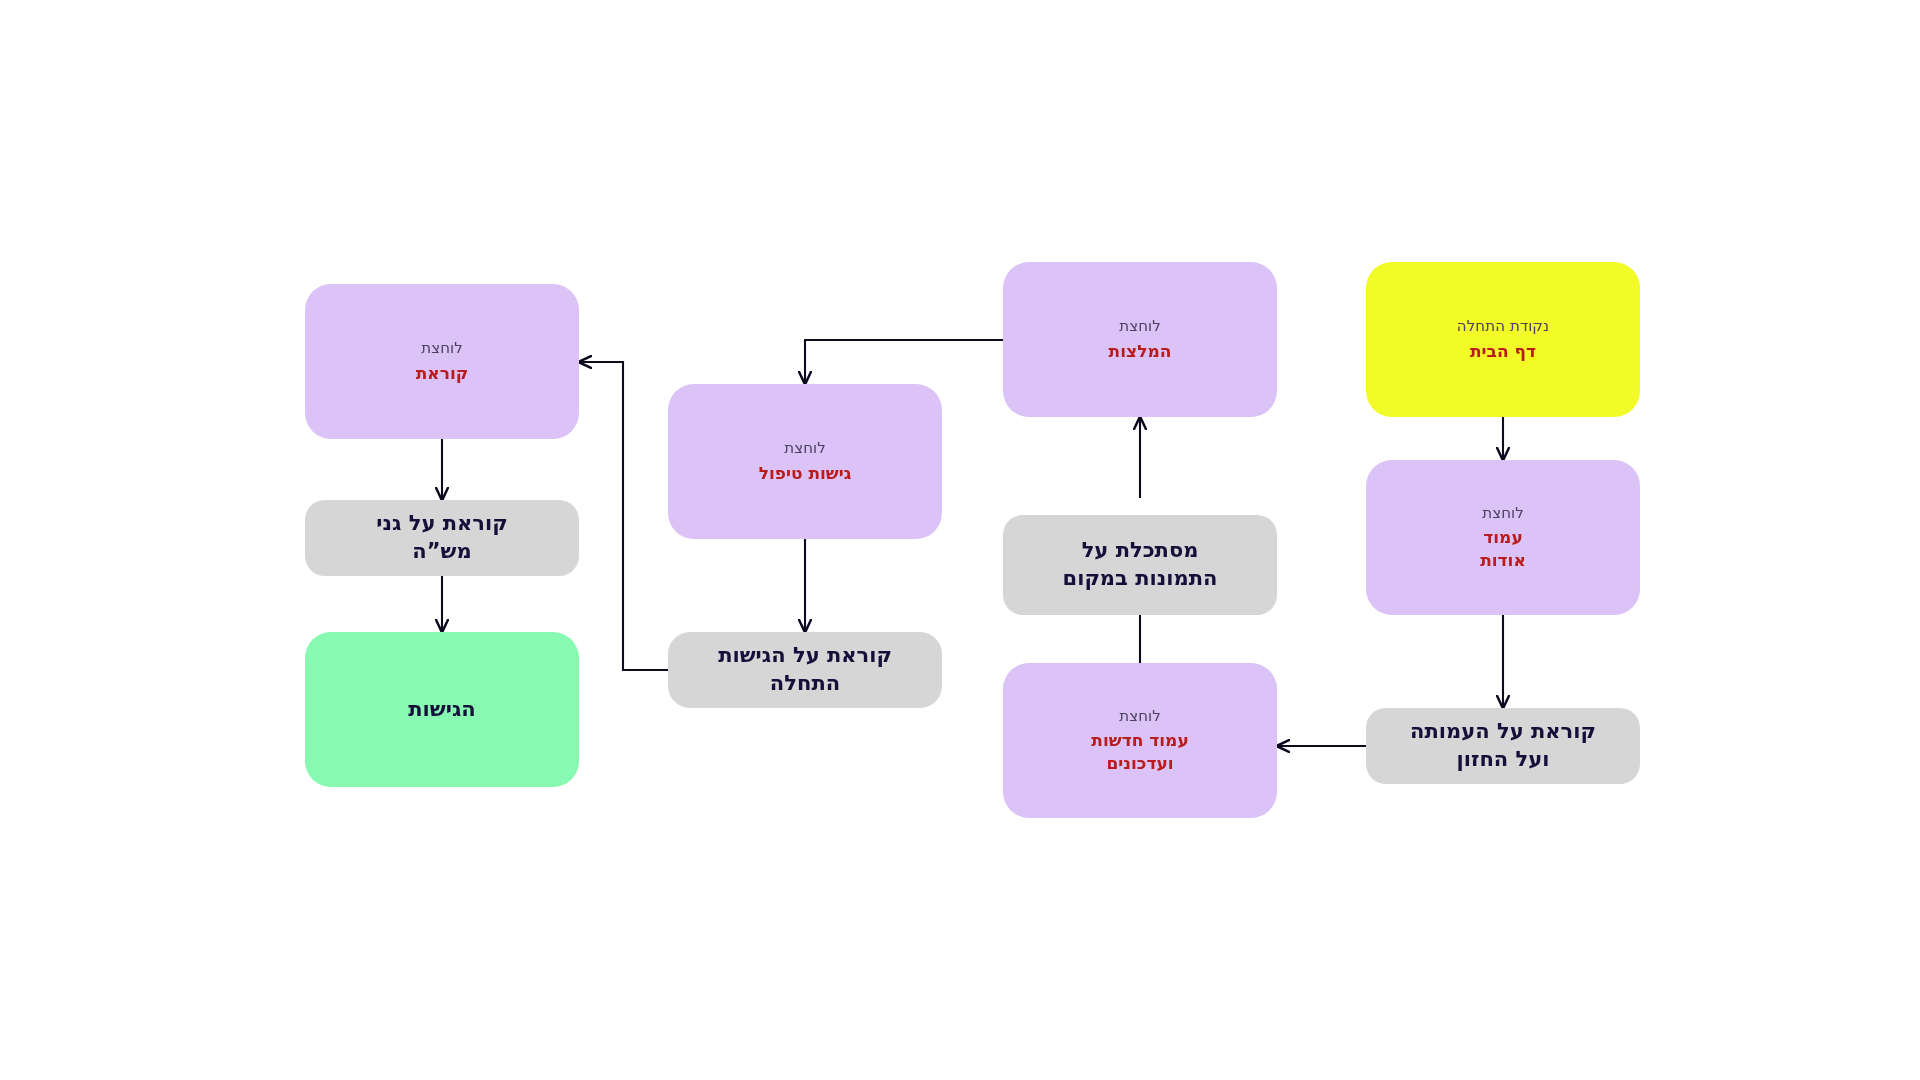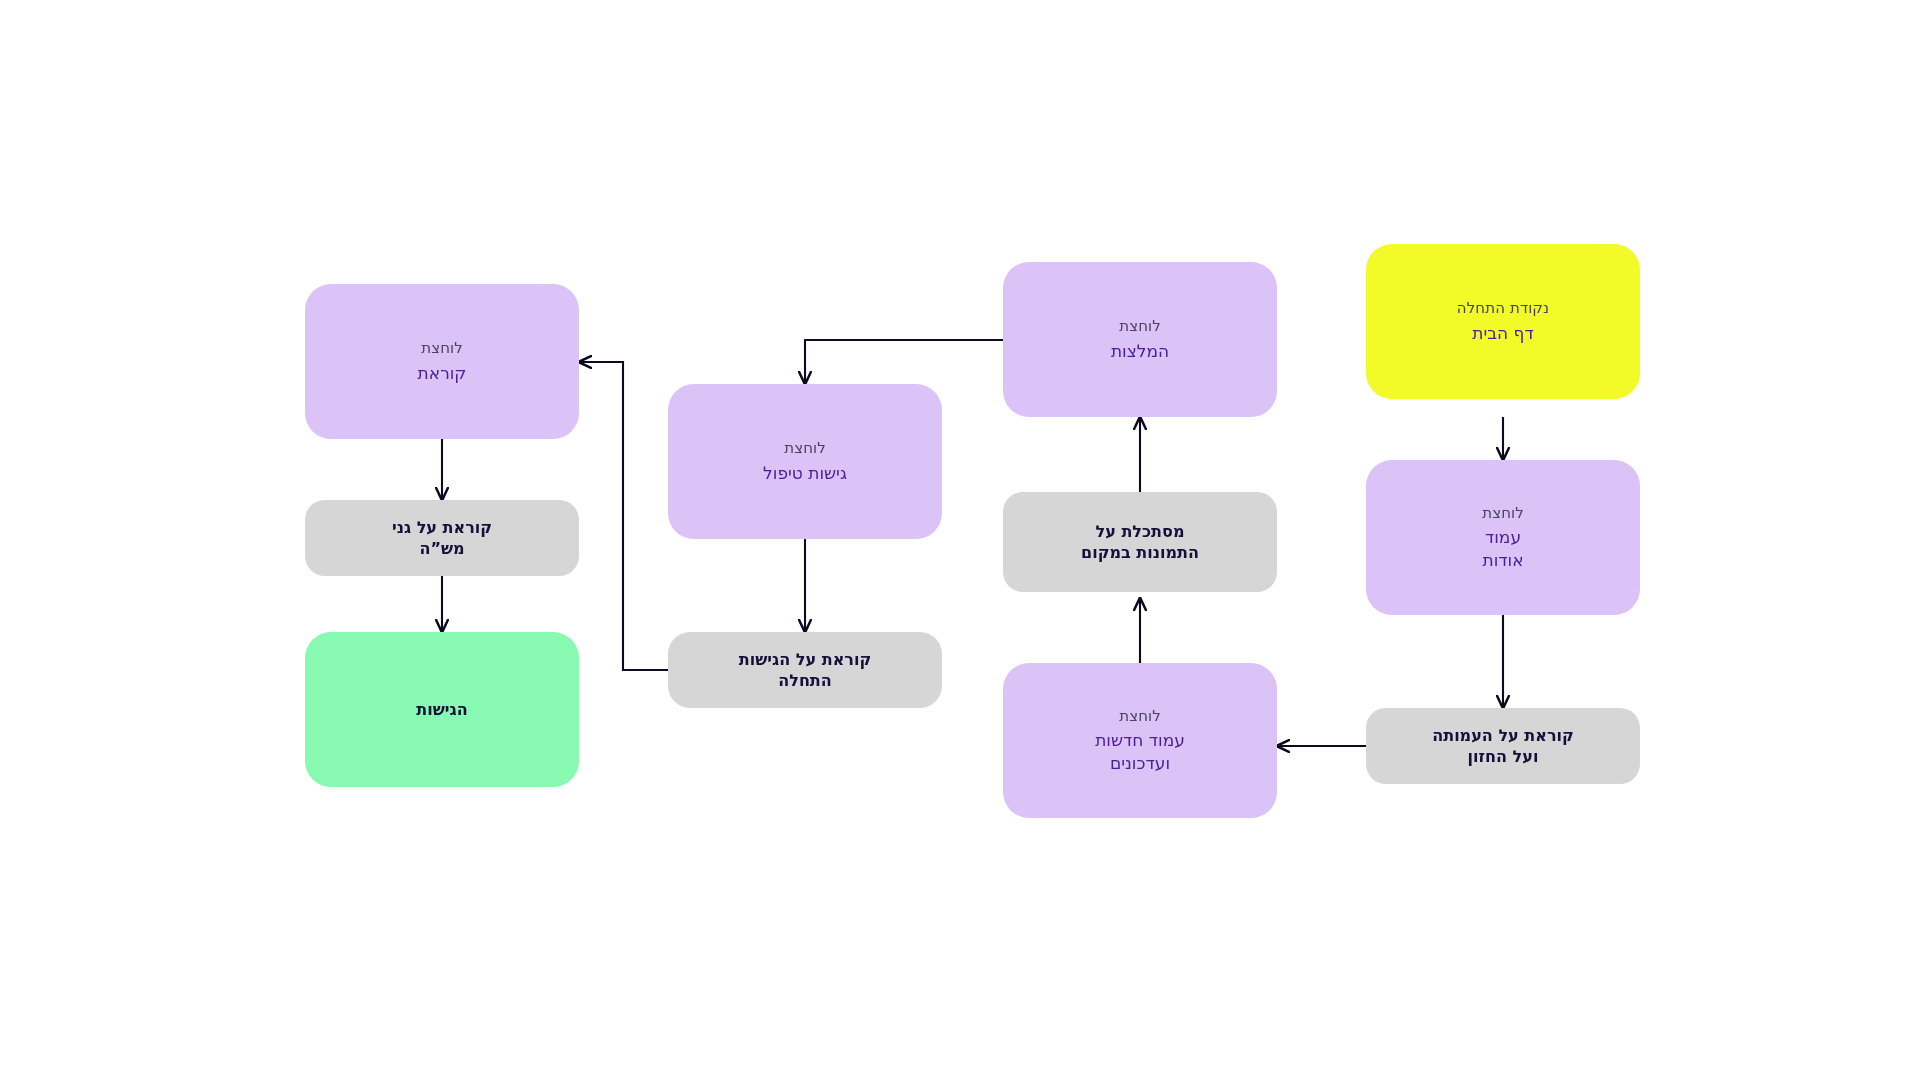"נקודת התחלה" div.node { top: 244px -> 262px }
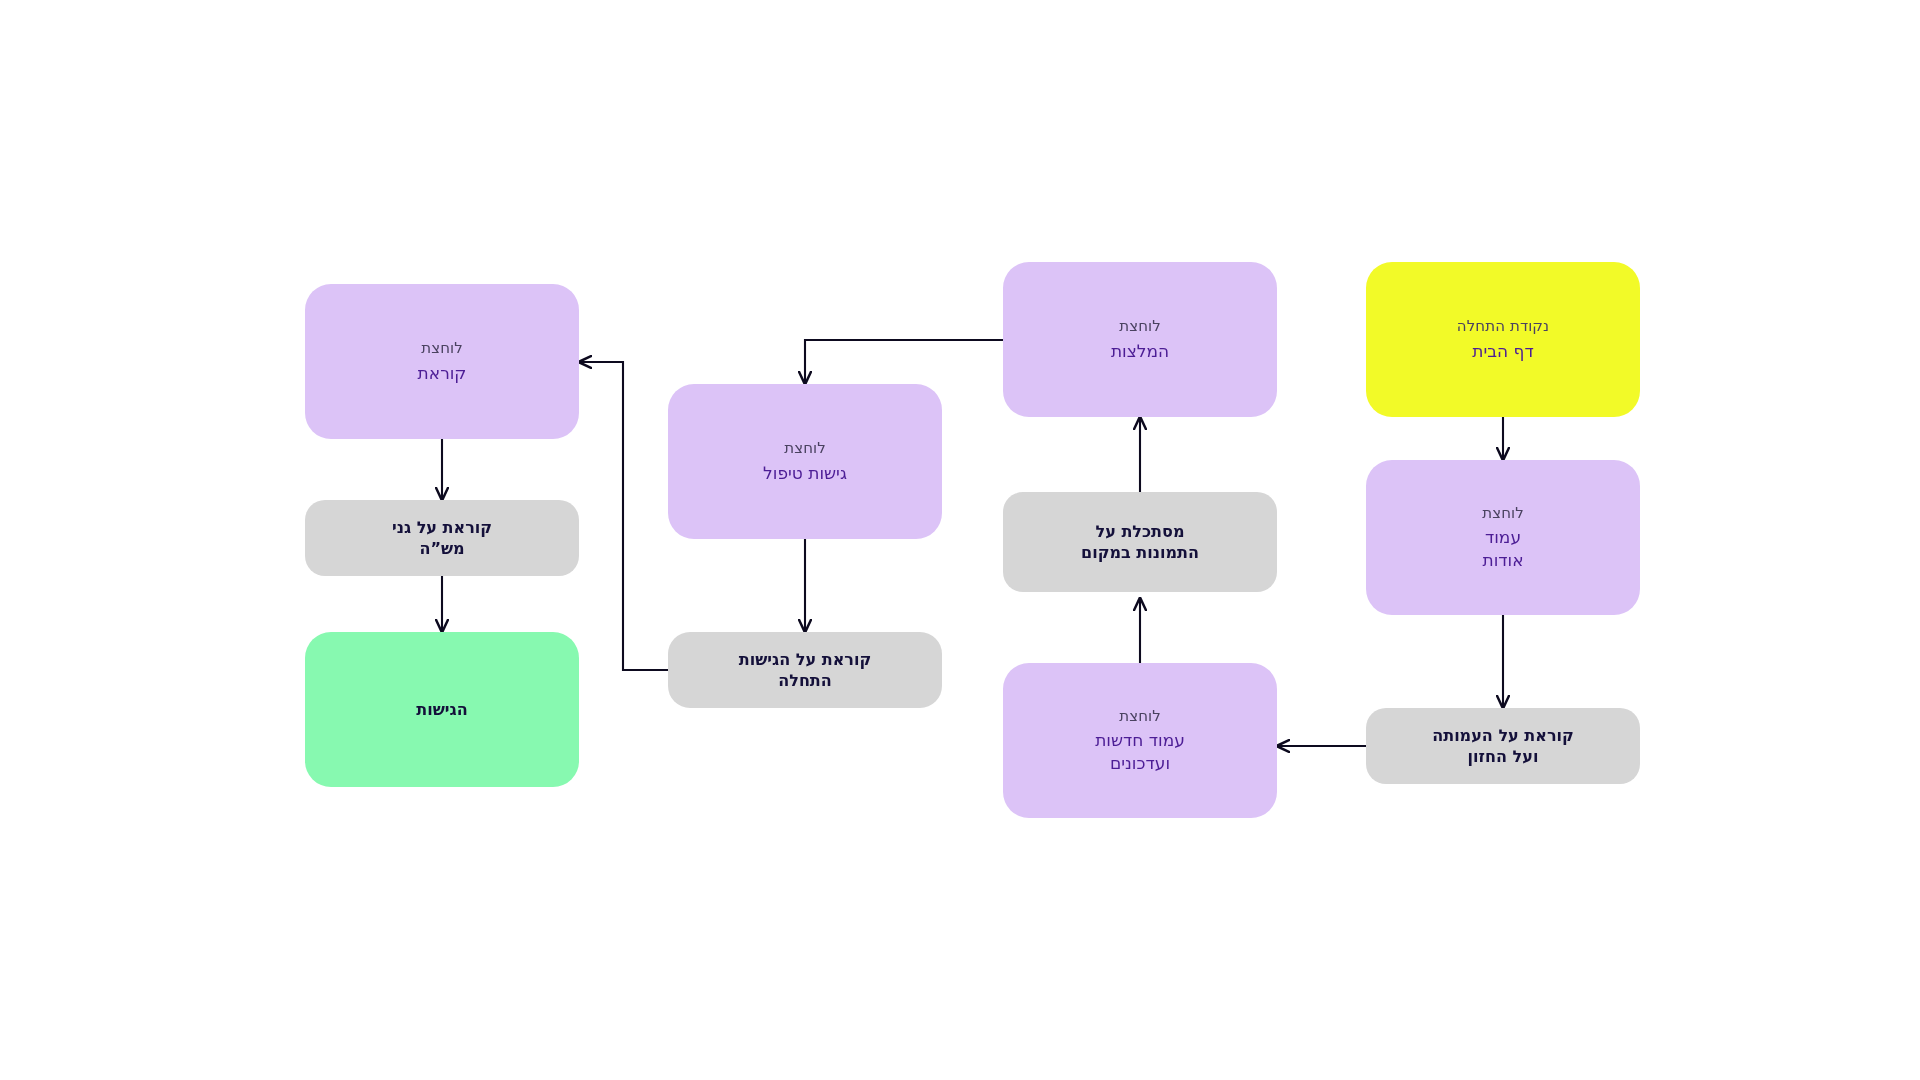"המלצות" .title { color: #4c1d95 -> #b91c1c; font-weight: 400 -> 700 }
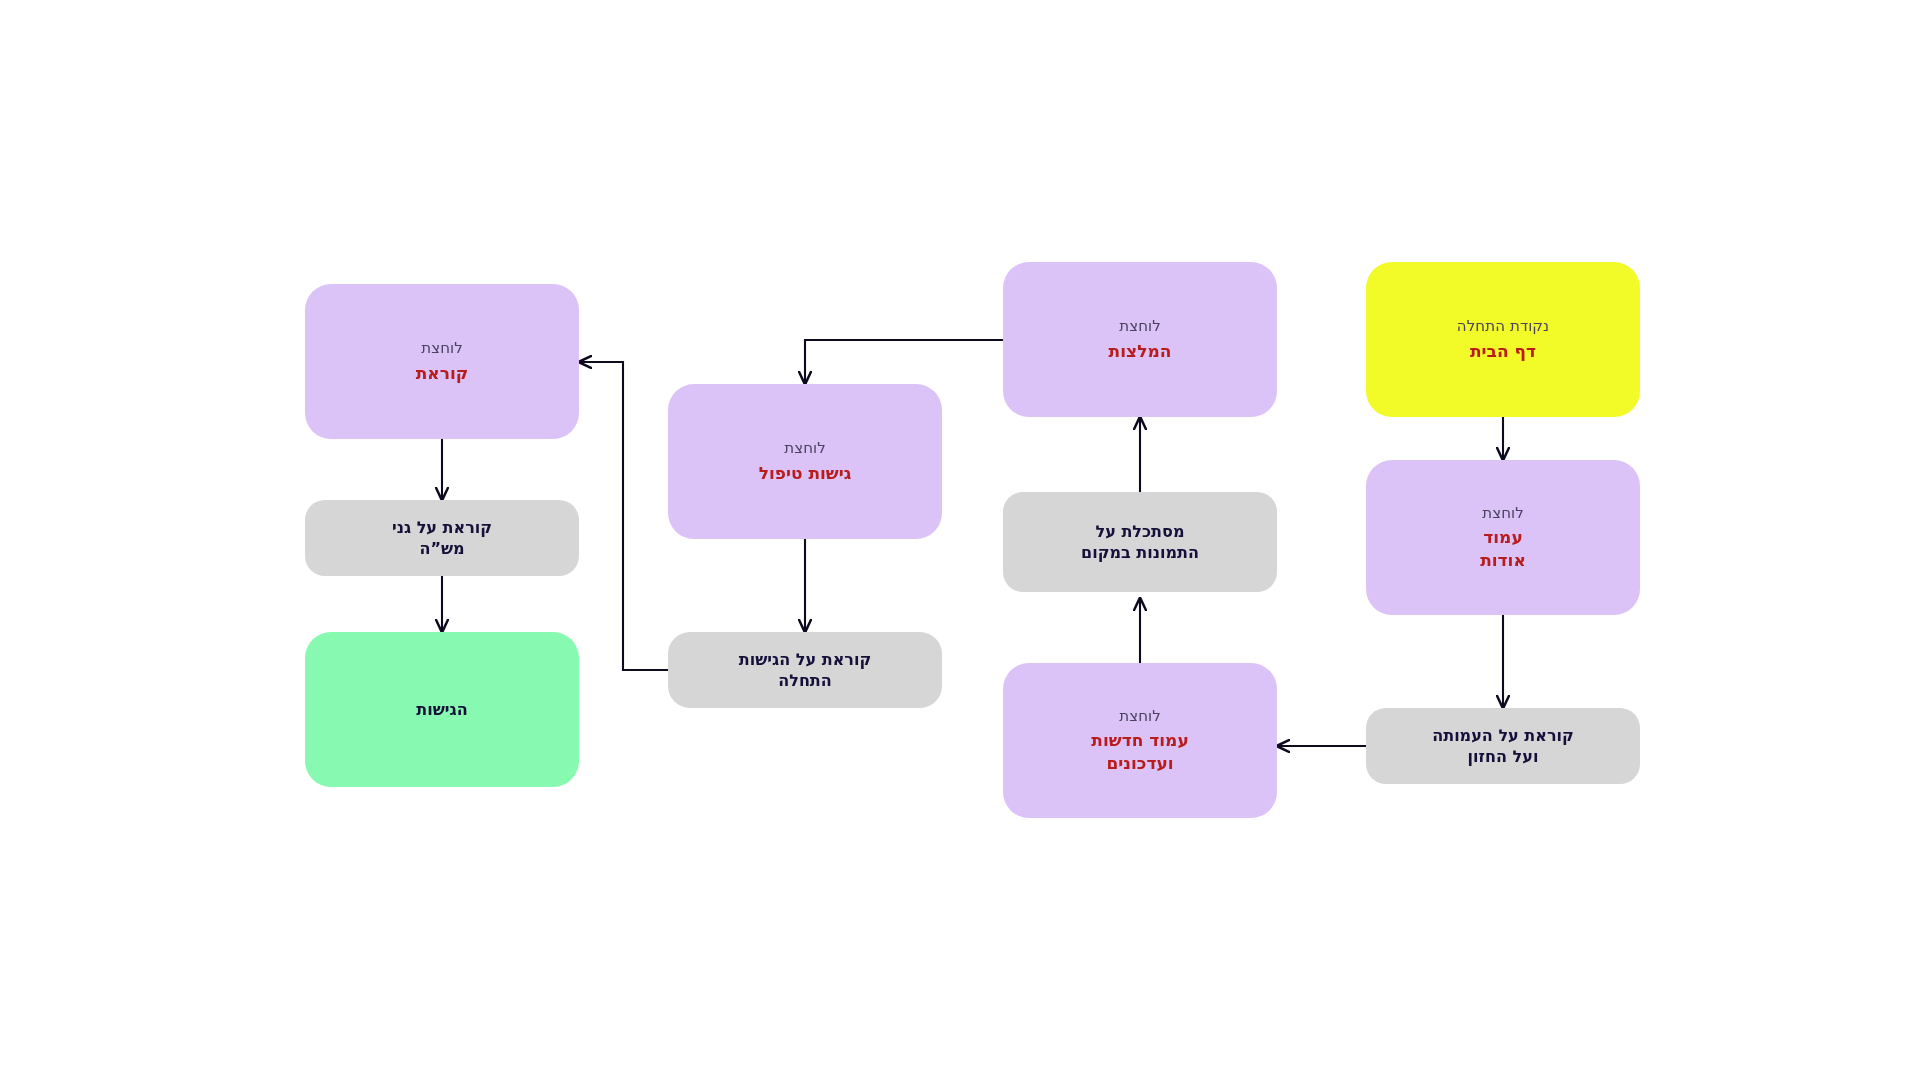"קוראת על גני" .plain { font-size: 16px -> 21px }
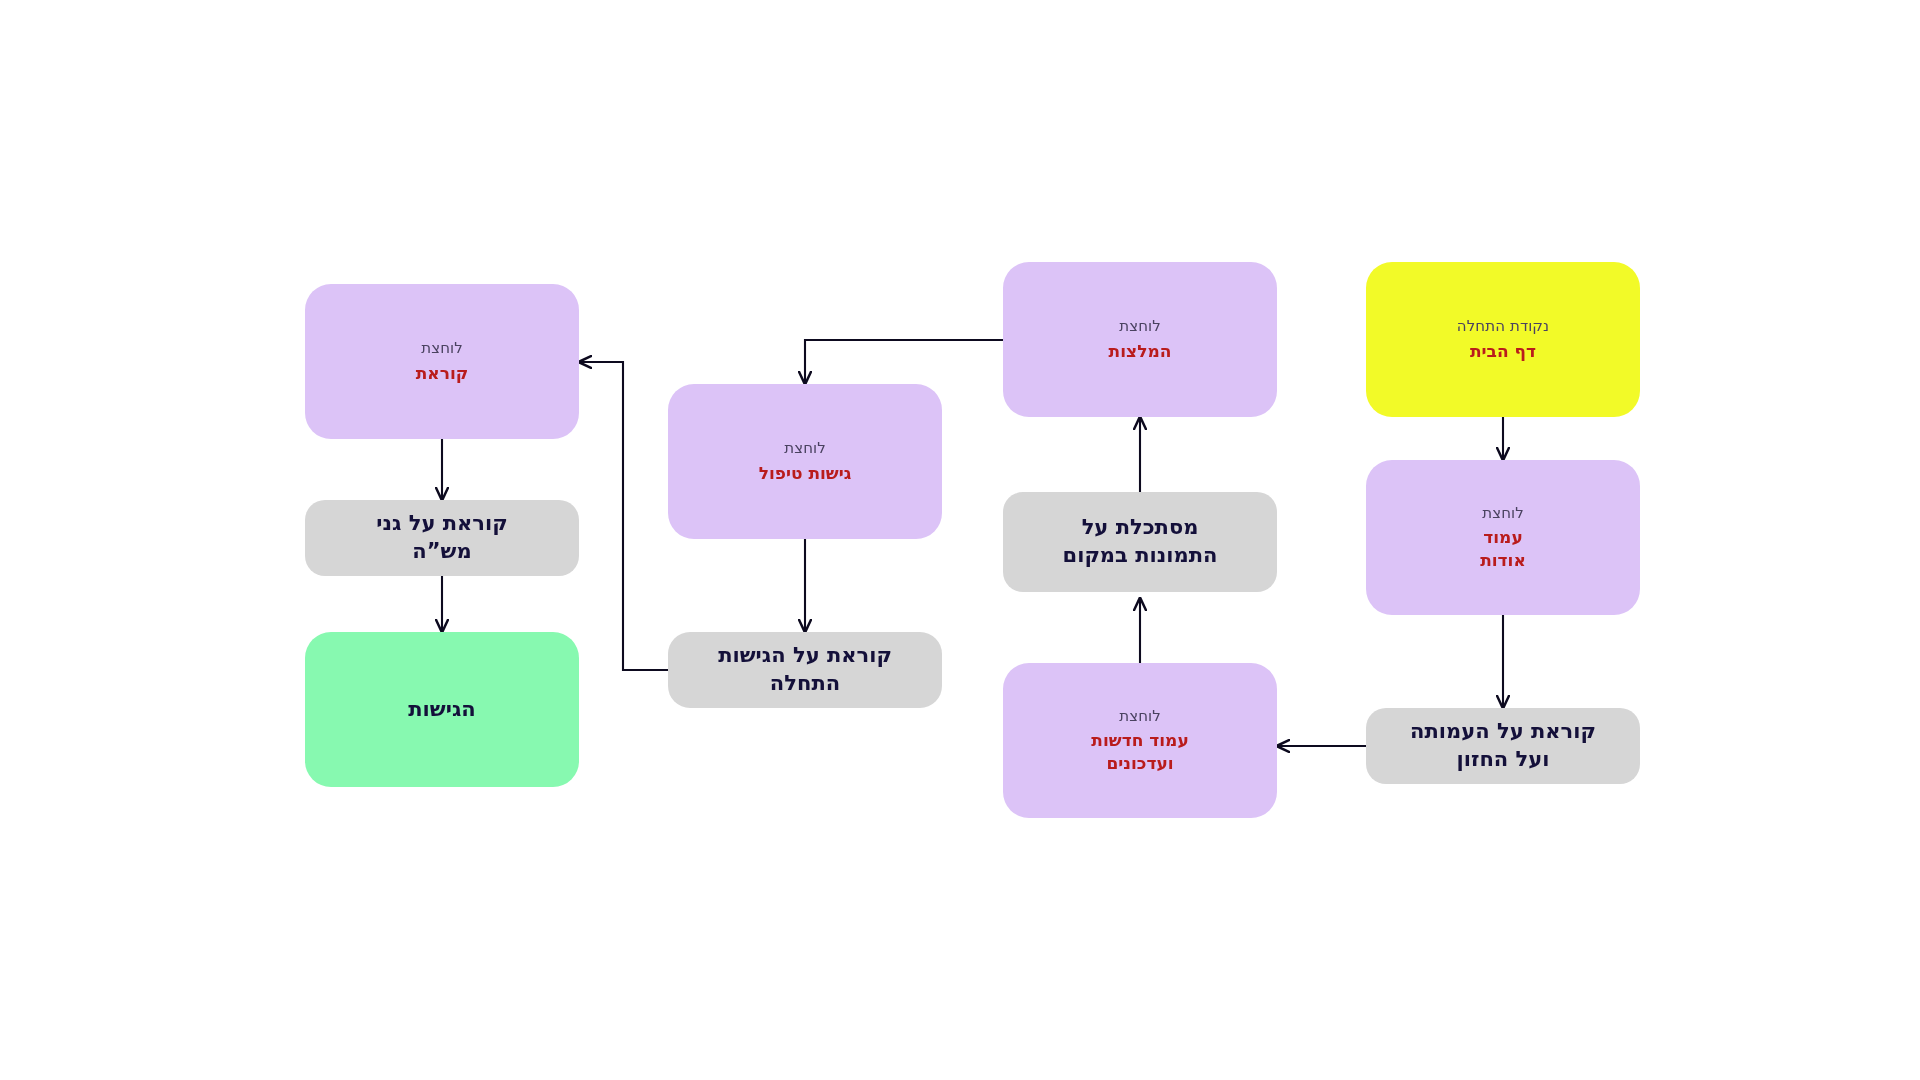"מסתכלת על" div.node { top: 492px -> 515px }
